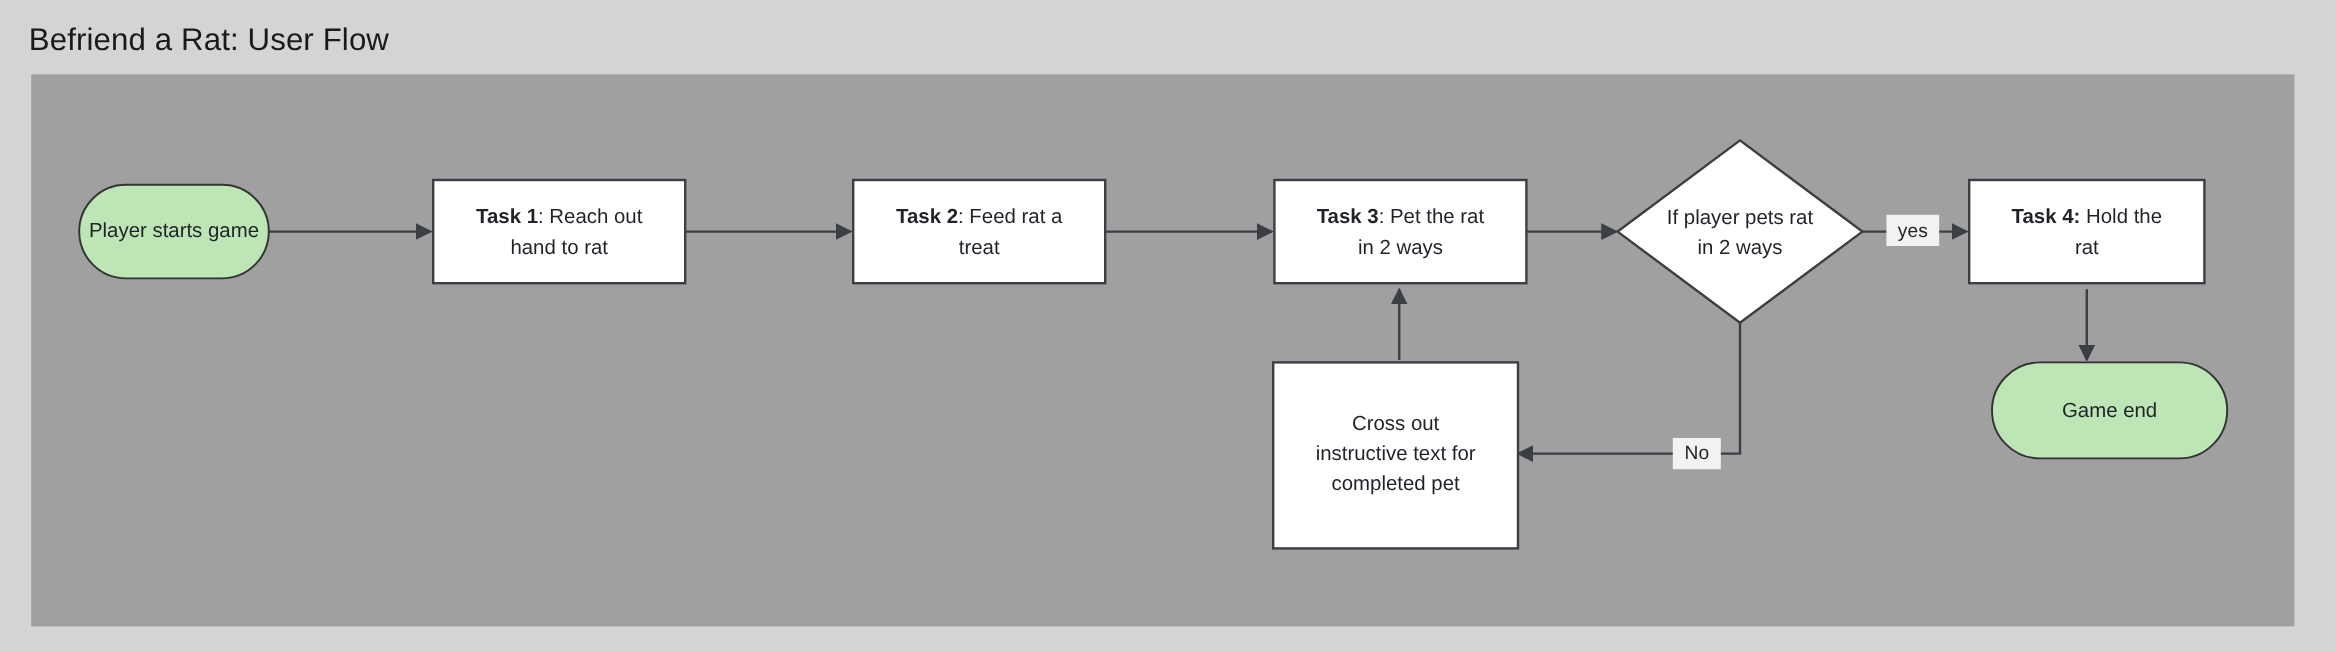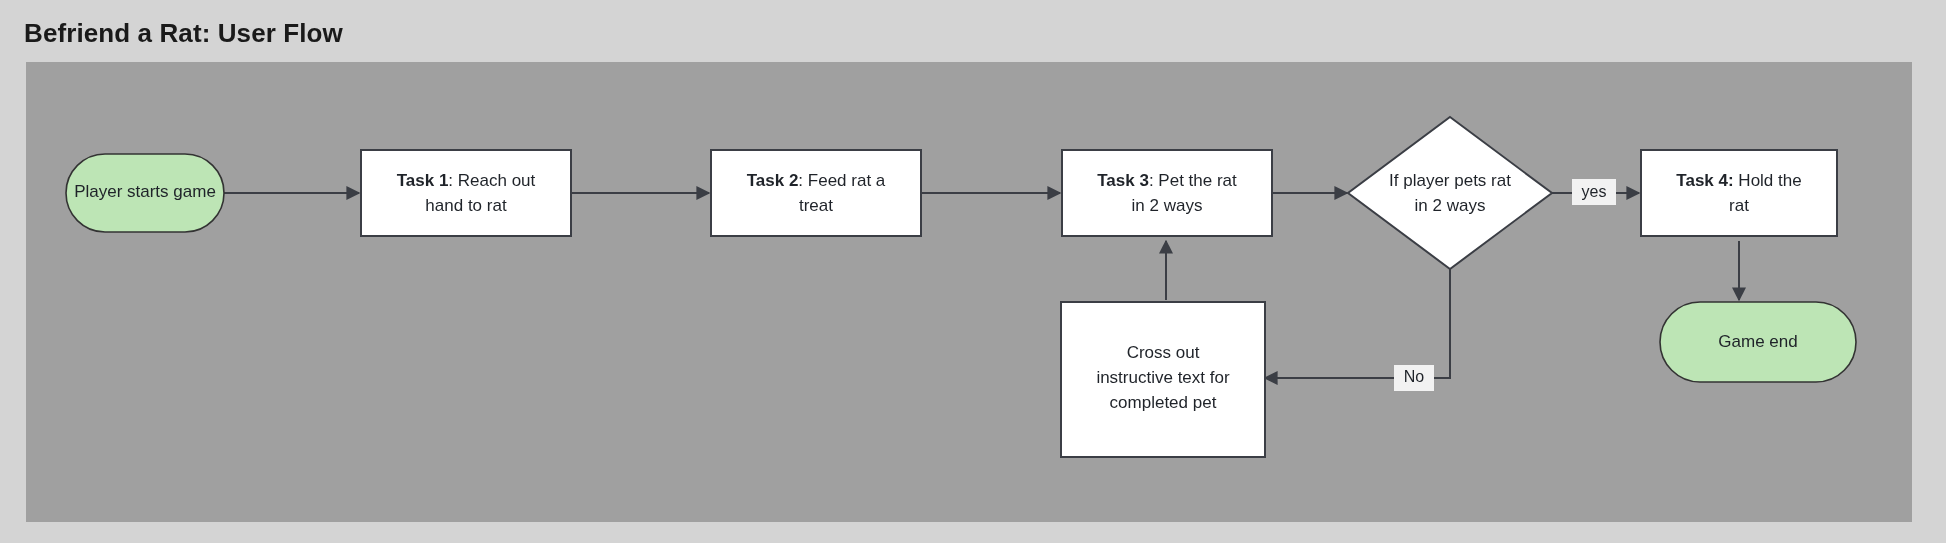"Befriend a Rat: User Flow" #page-title { font-weight: 700 -> 400 }
